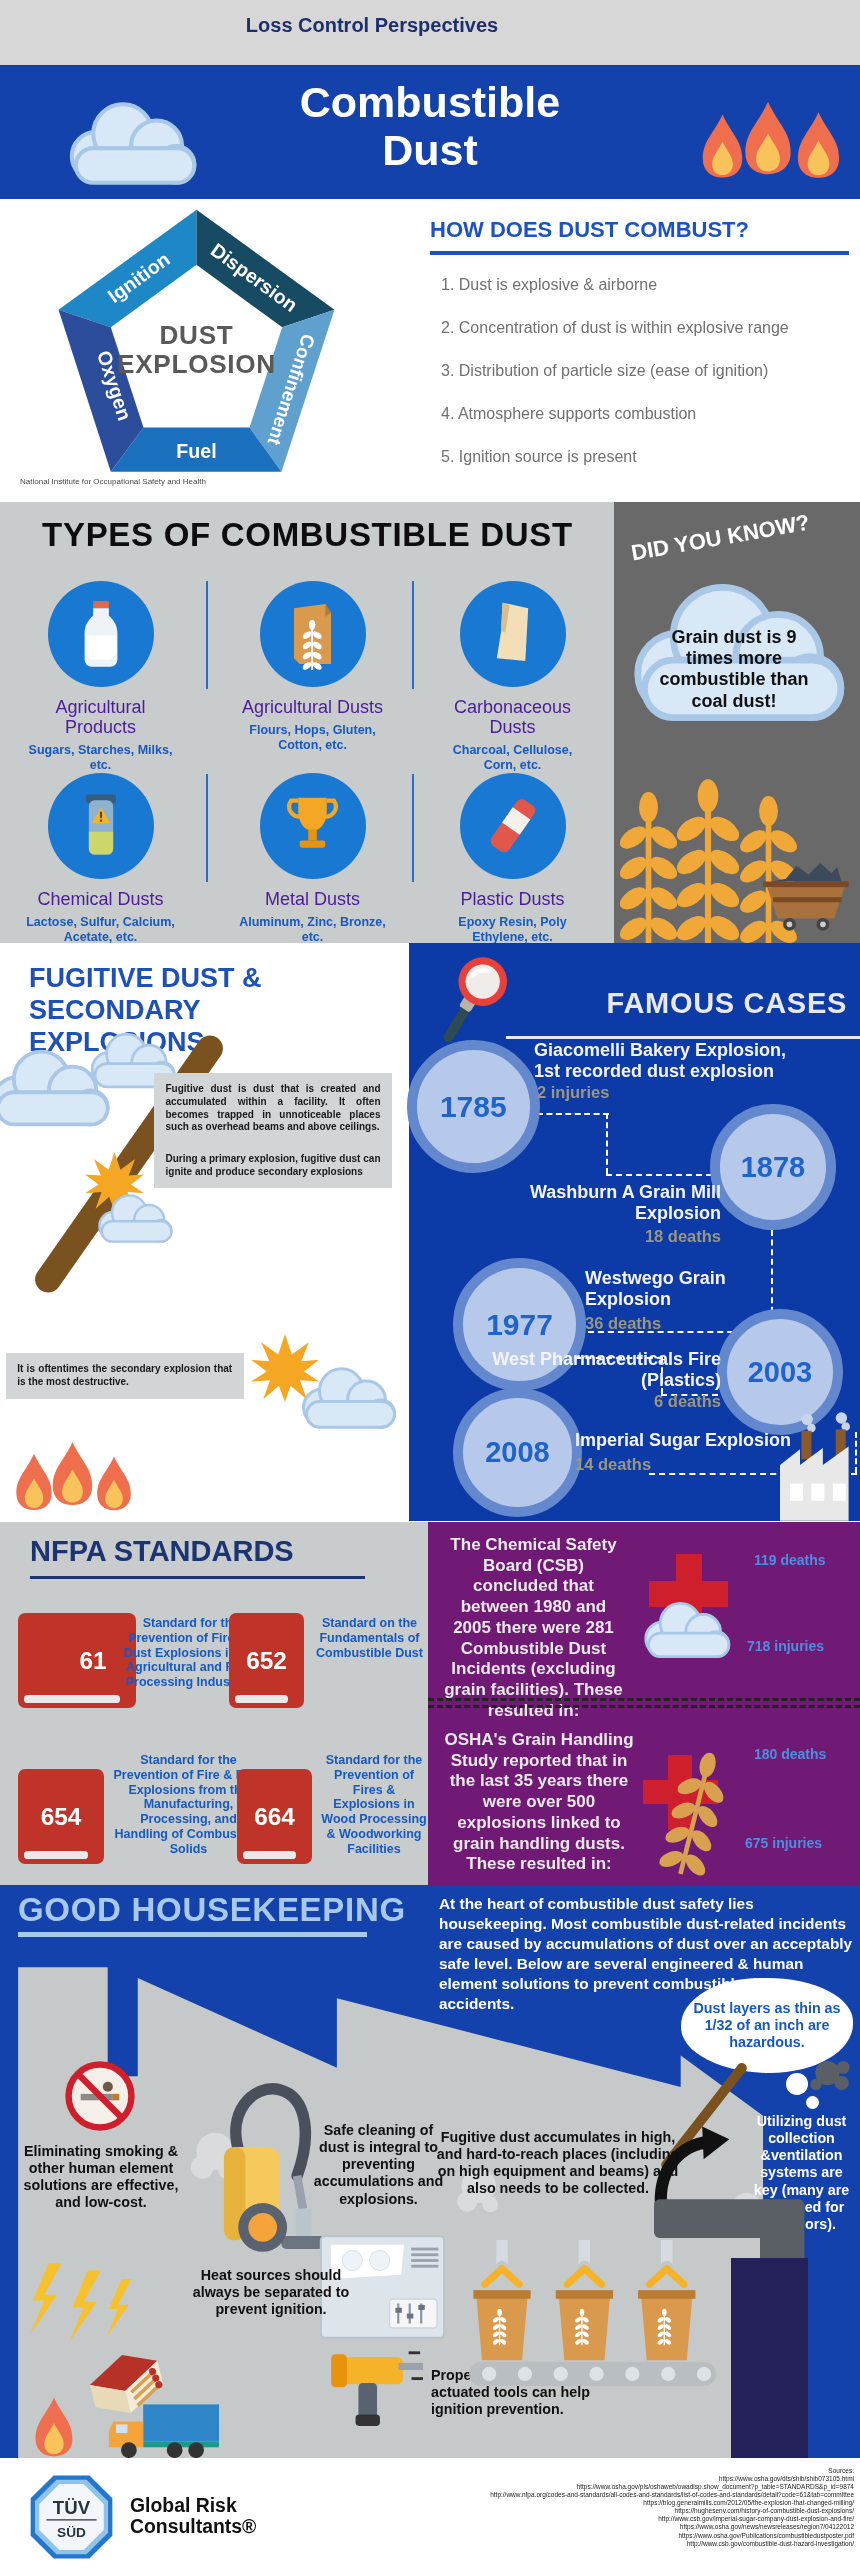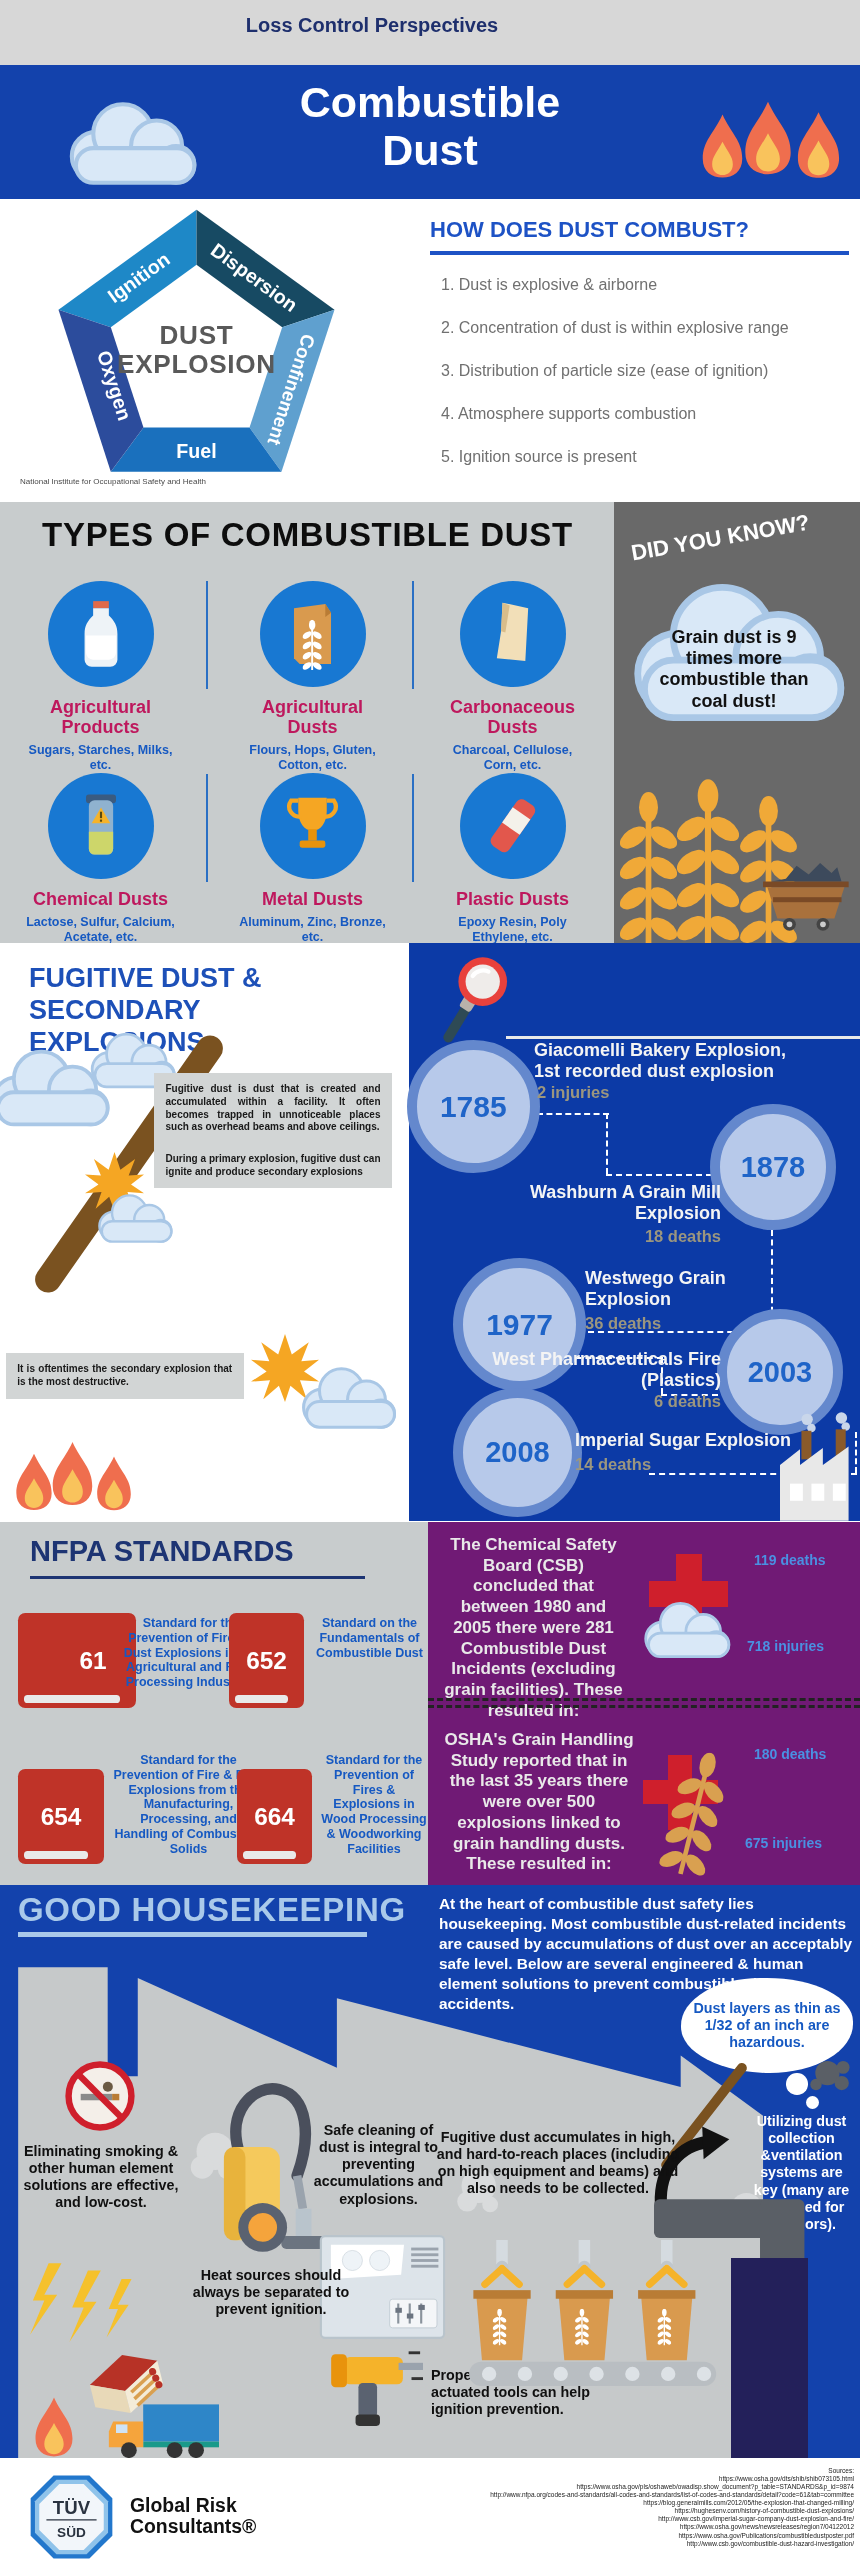"Agricultural Products" .type-name { color: #be185d -> #4c1d95; font-weight: 700 -> 400 }
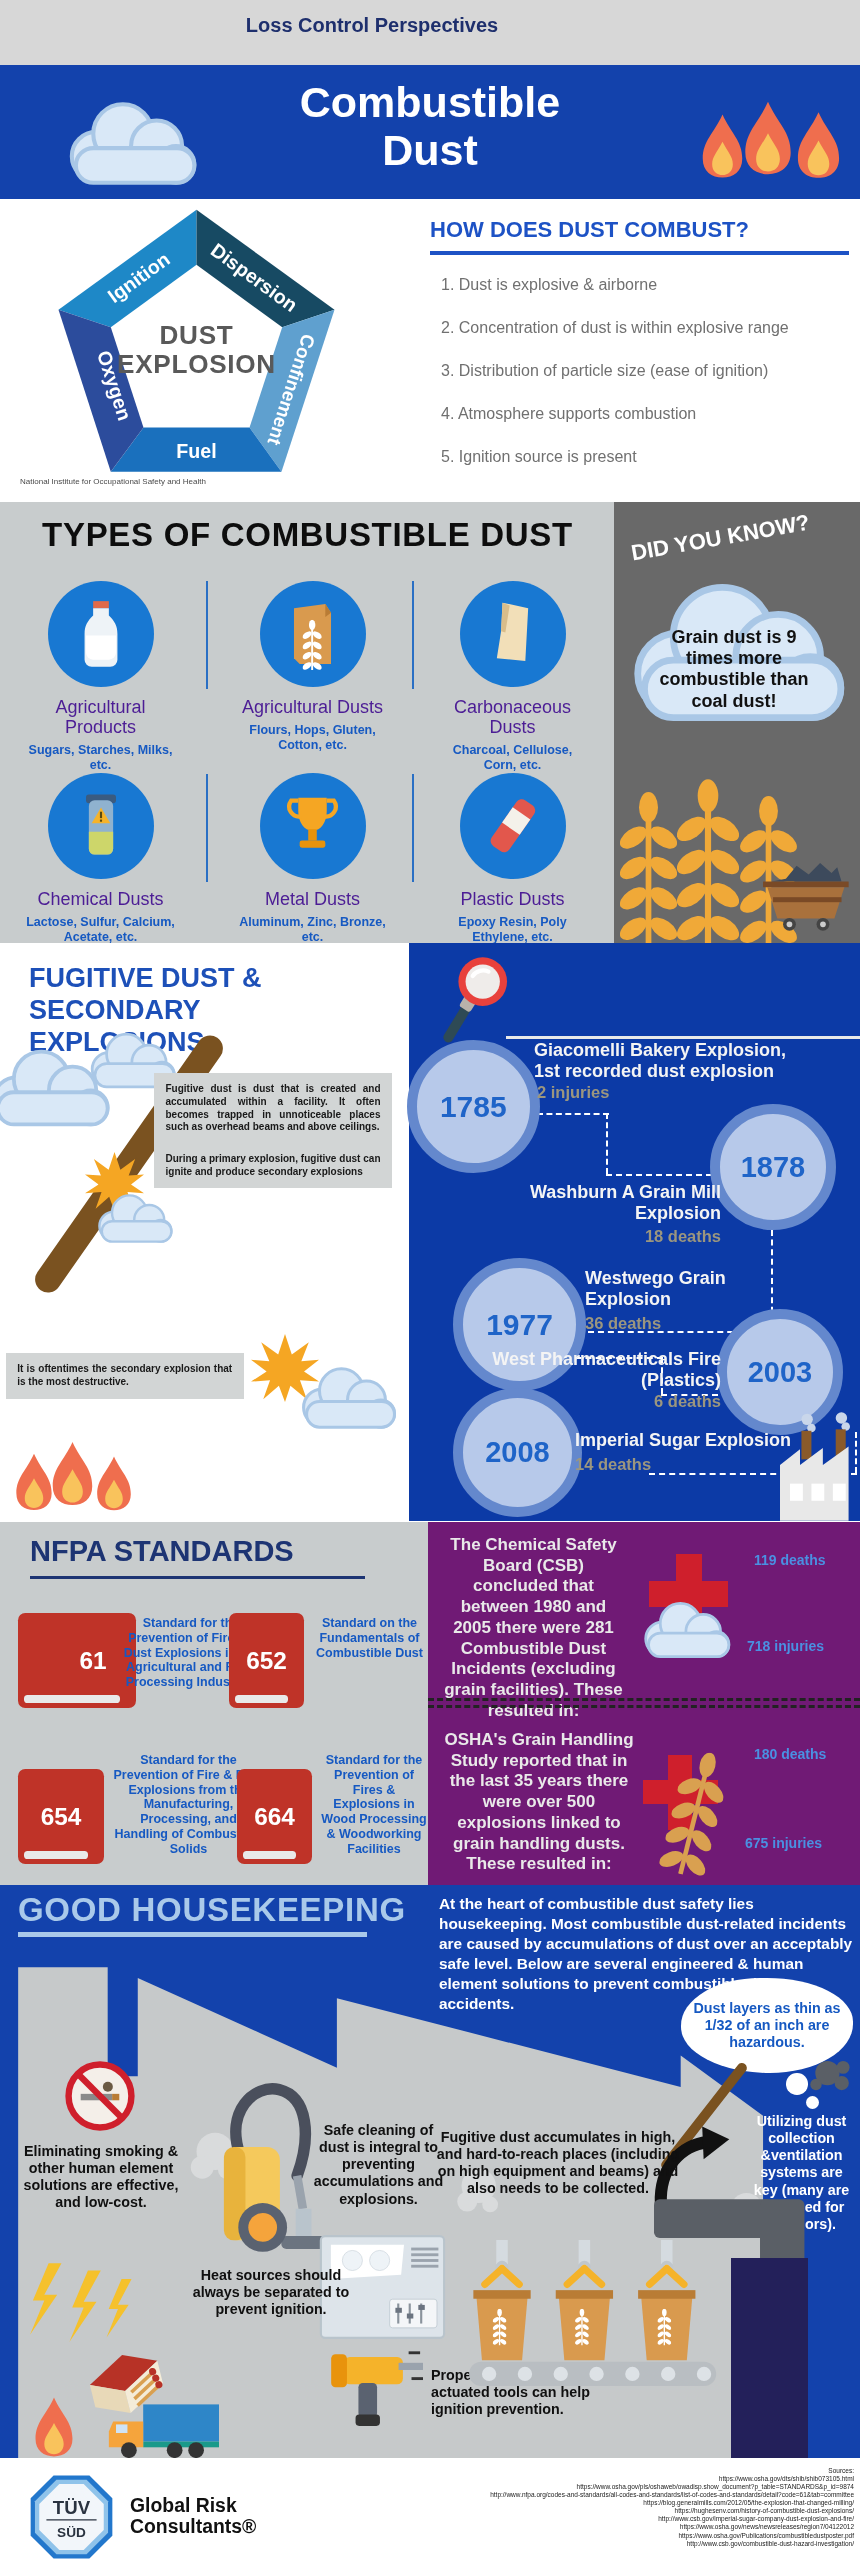"FAMOUS CASES" div.abs { html: none -> <div>FAMOUS CASES</div> }
